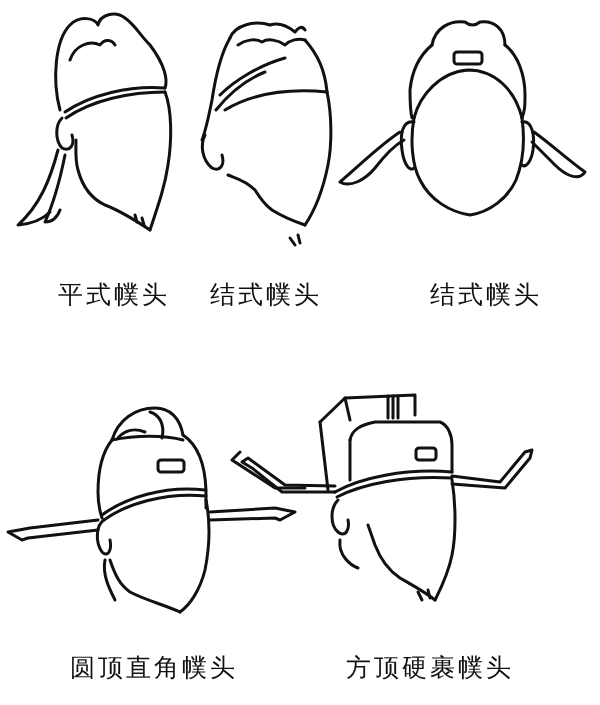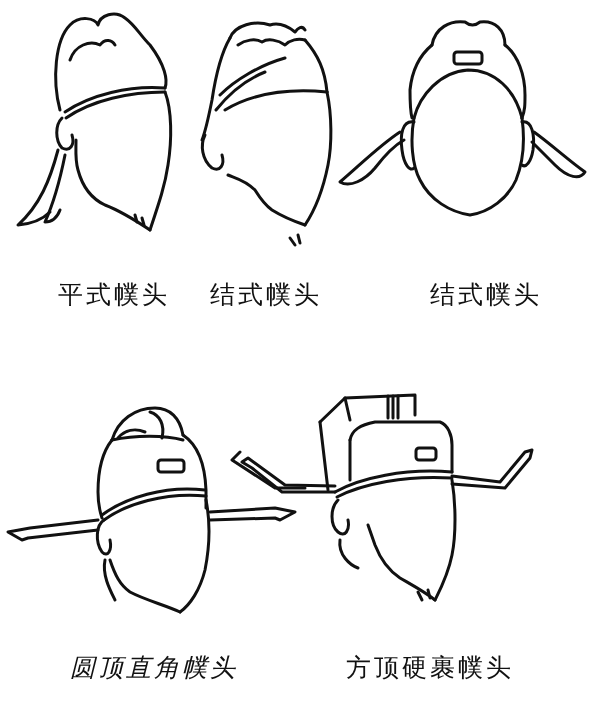"圆顶直角幞头" div.cap { font-style: italic -> none }
